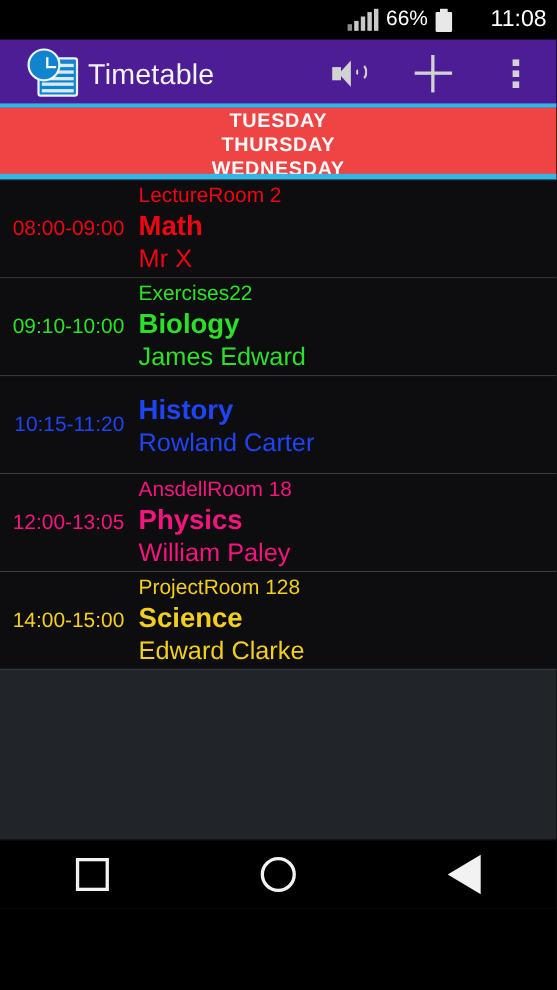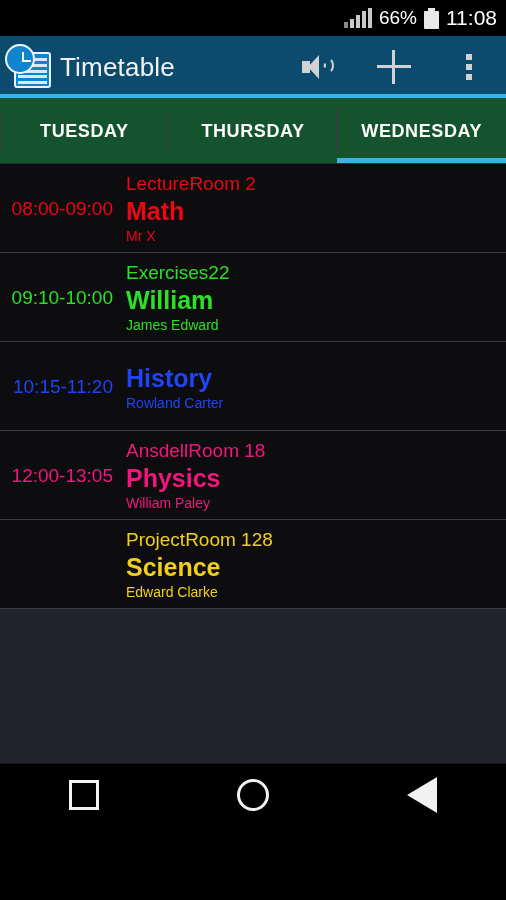"11:08" .clock { margin-left: none -> 28px }
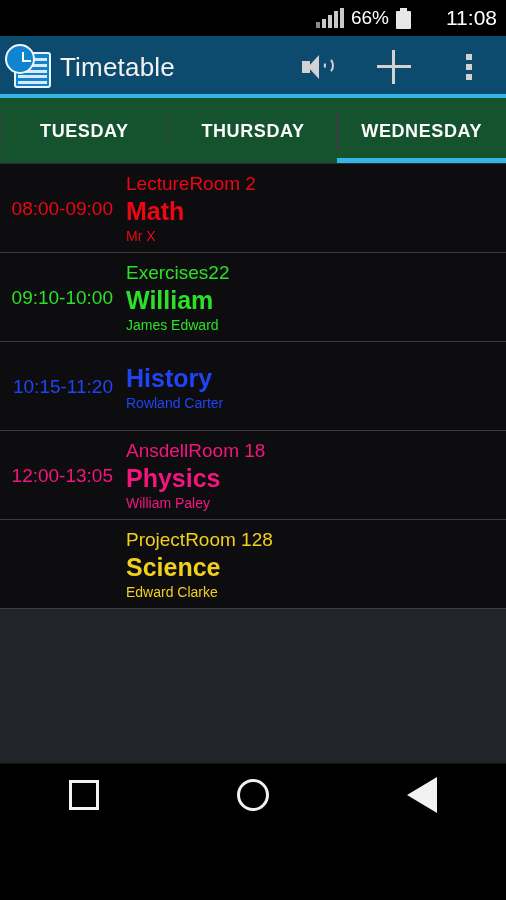"Timetable" .actionbar { background: #0c4a6e -> #4c1d95; padding-left: 3px -> 23px }
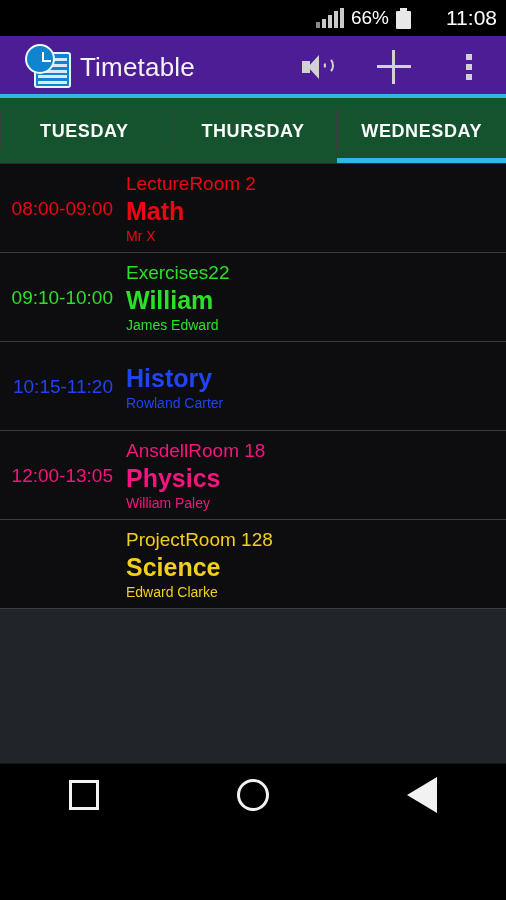"TUESDAY" .tabs { background: #14532d -> #ef4444; flex-direction: none -> column }
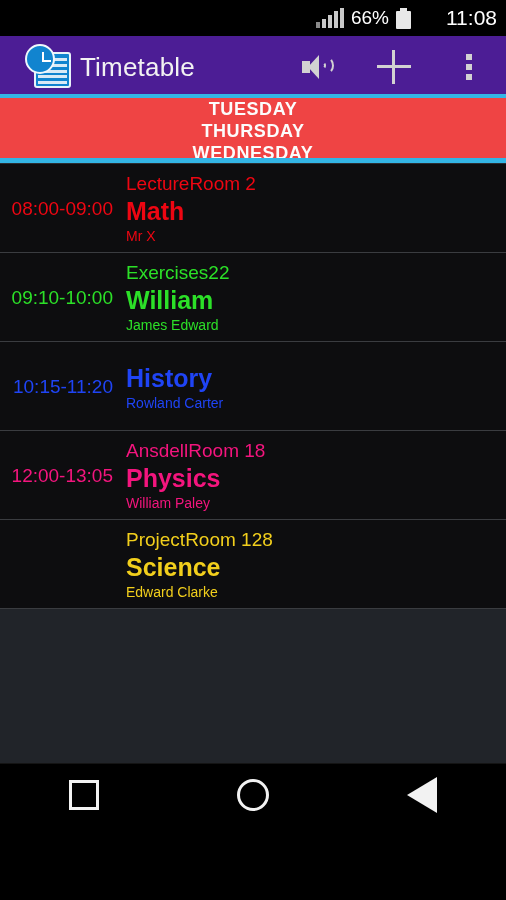"Mr X" .row .teacher { font-size: 14px -> 23px }
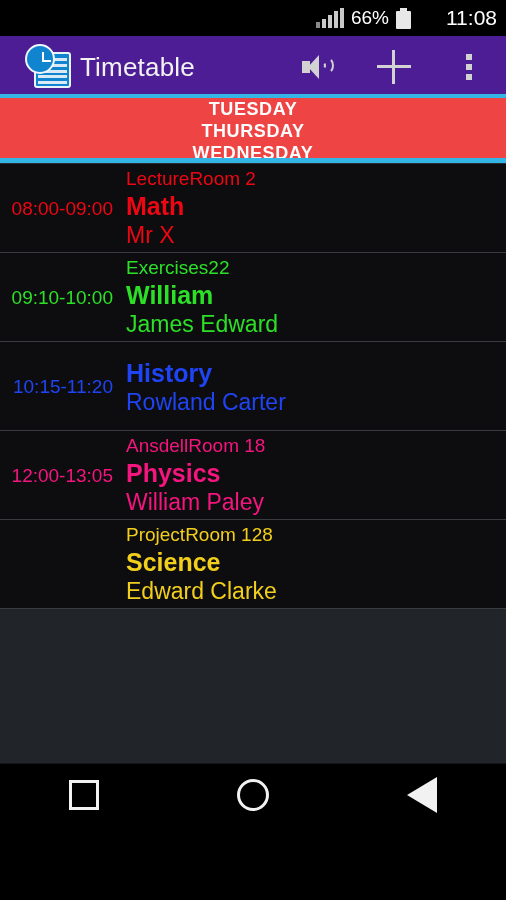"William" div.subject { text: William -> Biology }
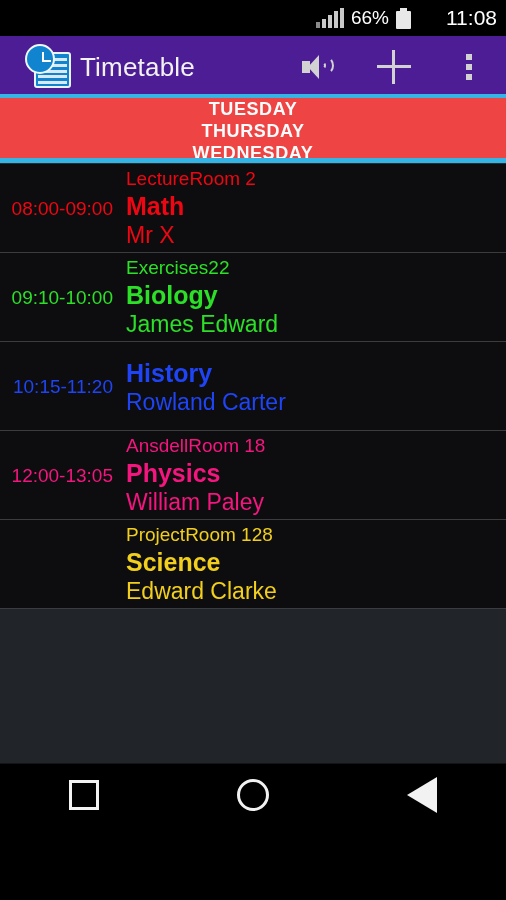"14:00-15:00" div.time { html: none -> <div>14:00-15:00</div> }
